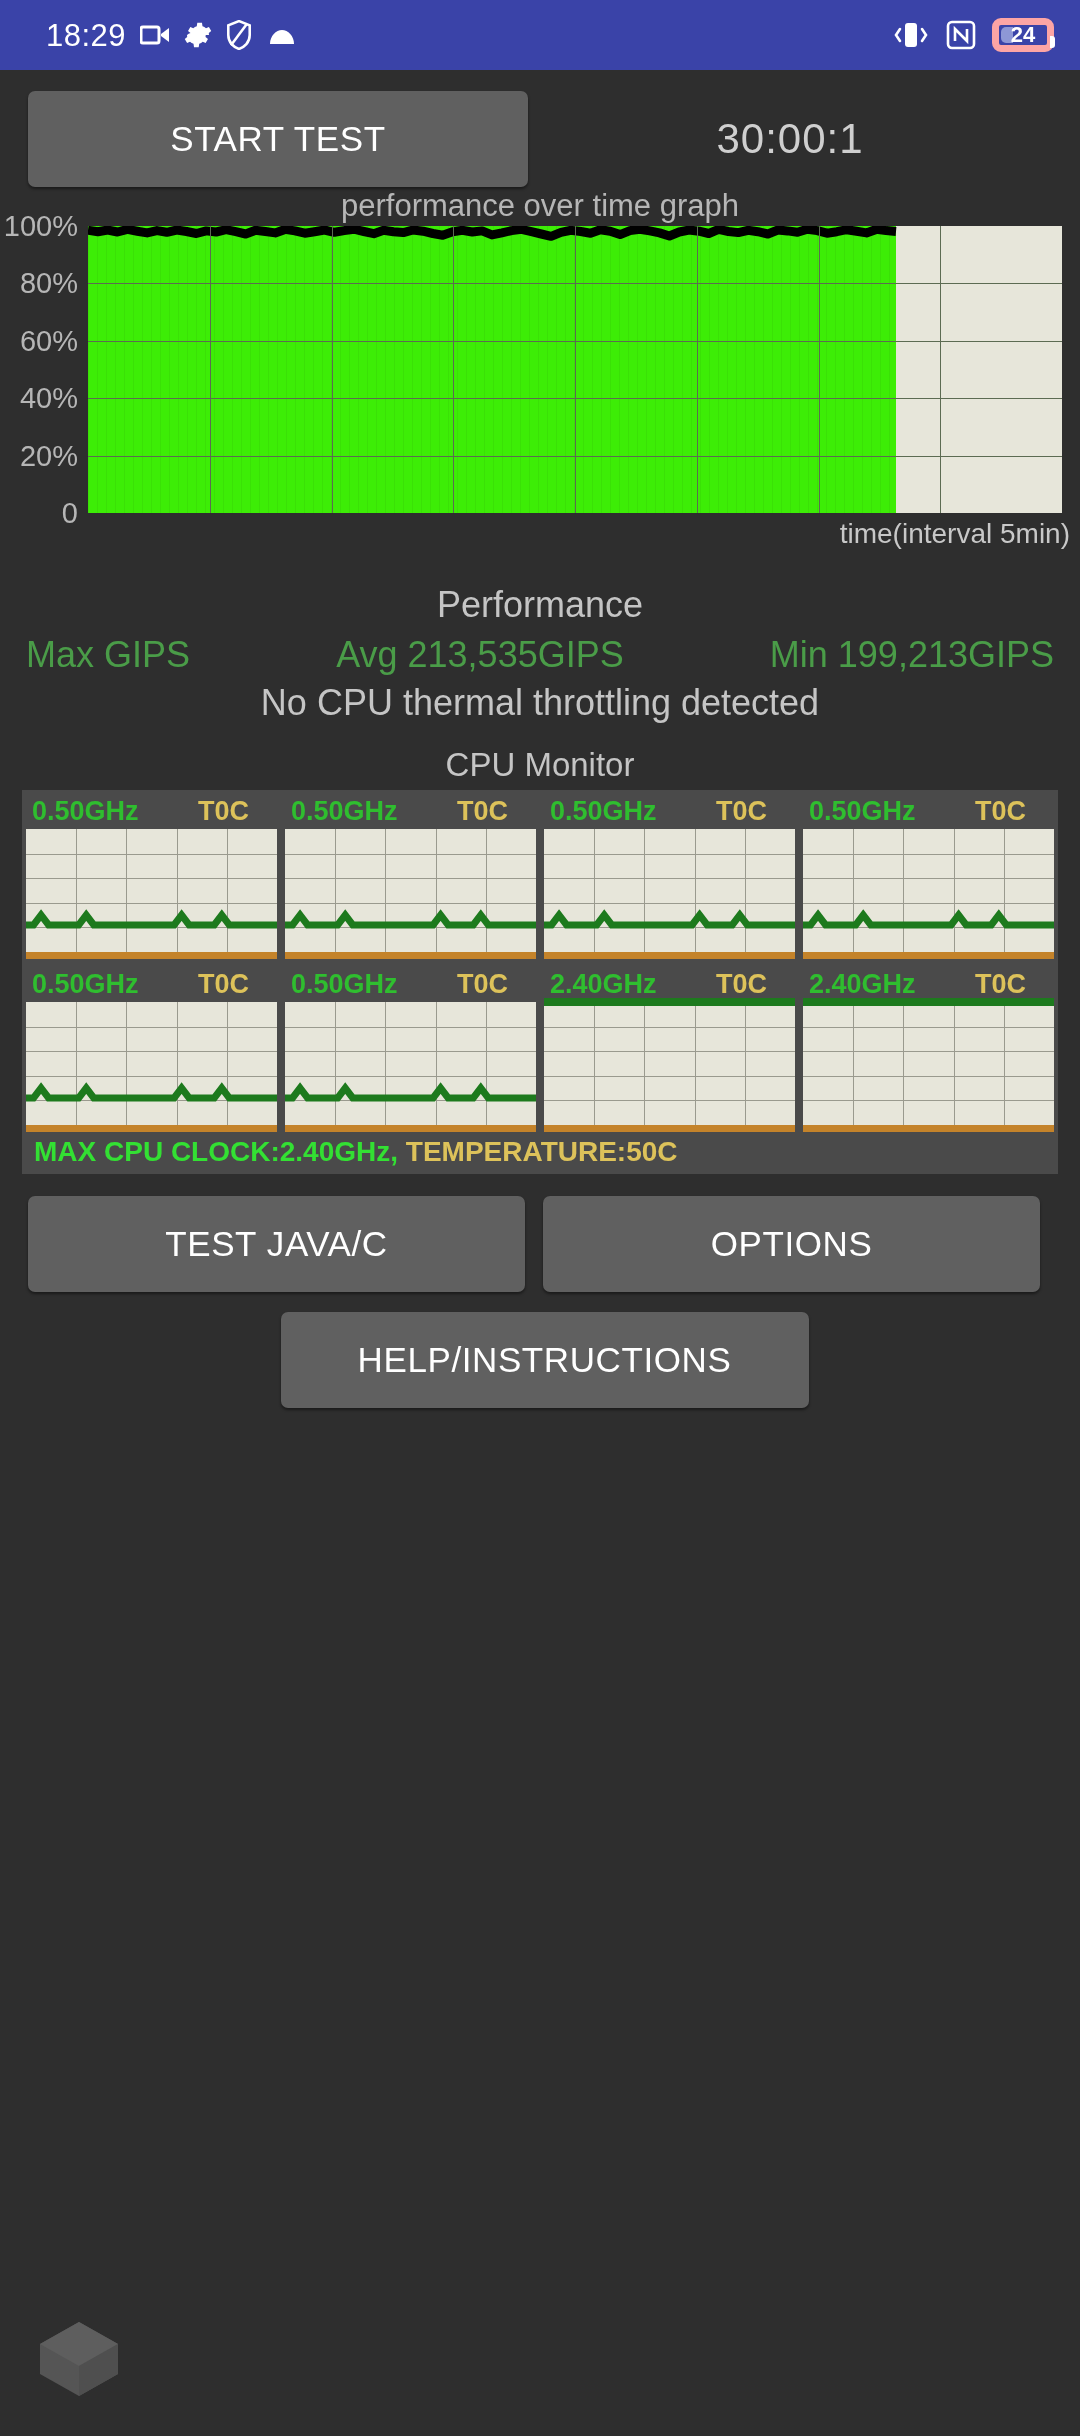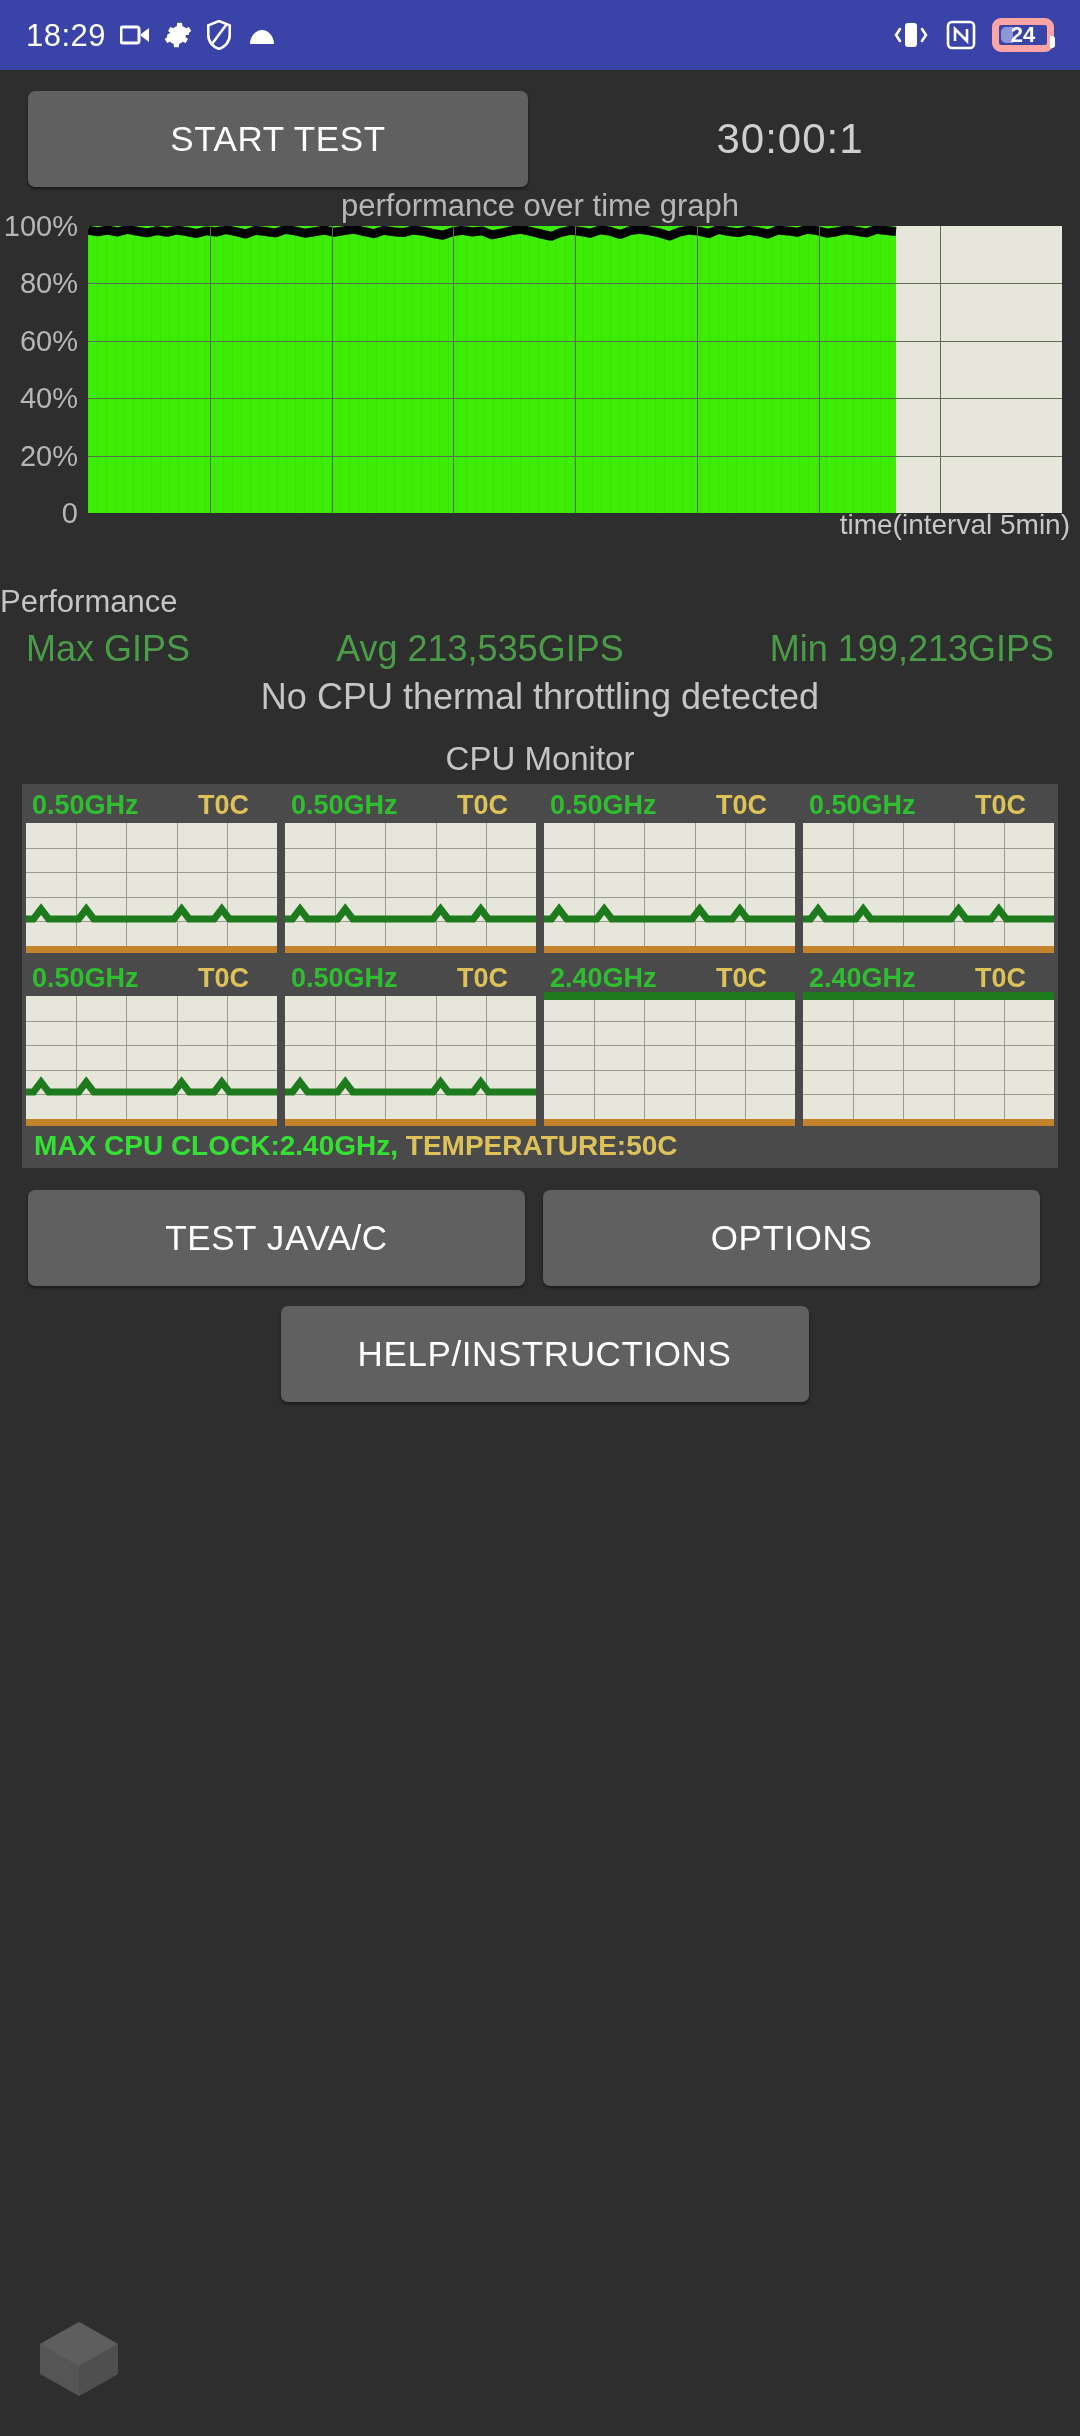"18:29" .sb-time { margin-left: none -> 20px }
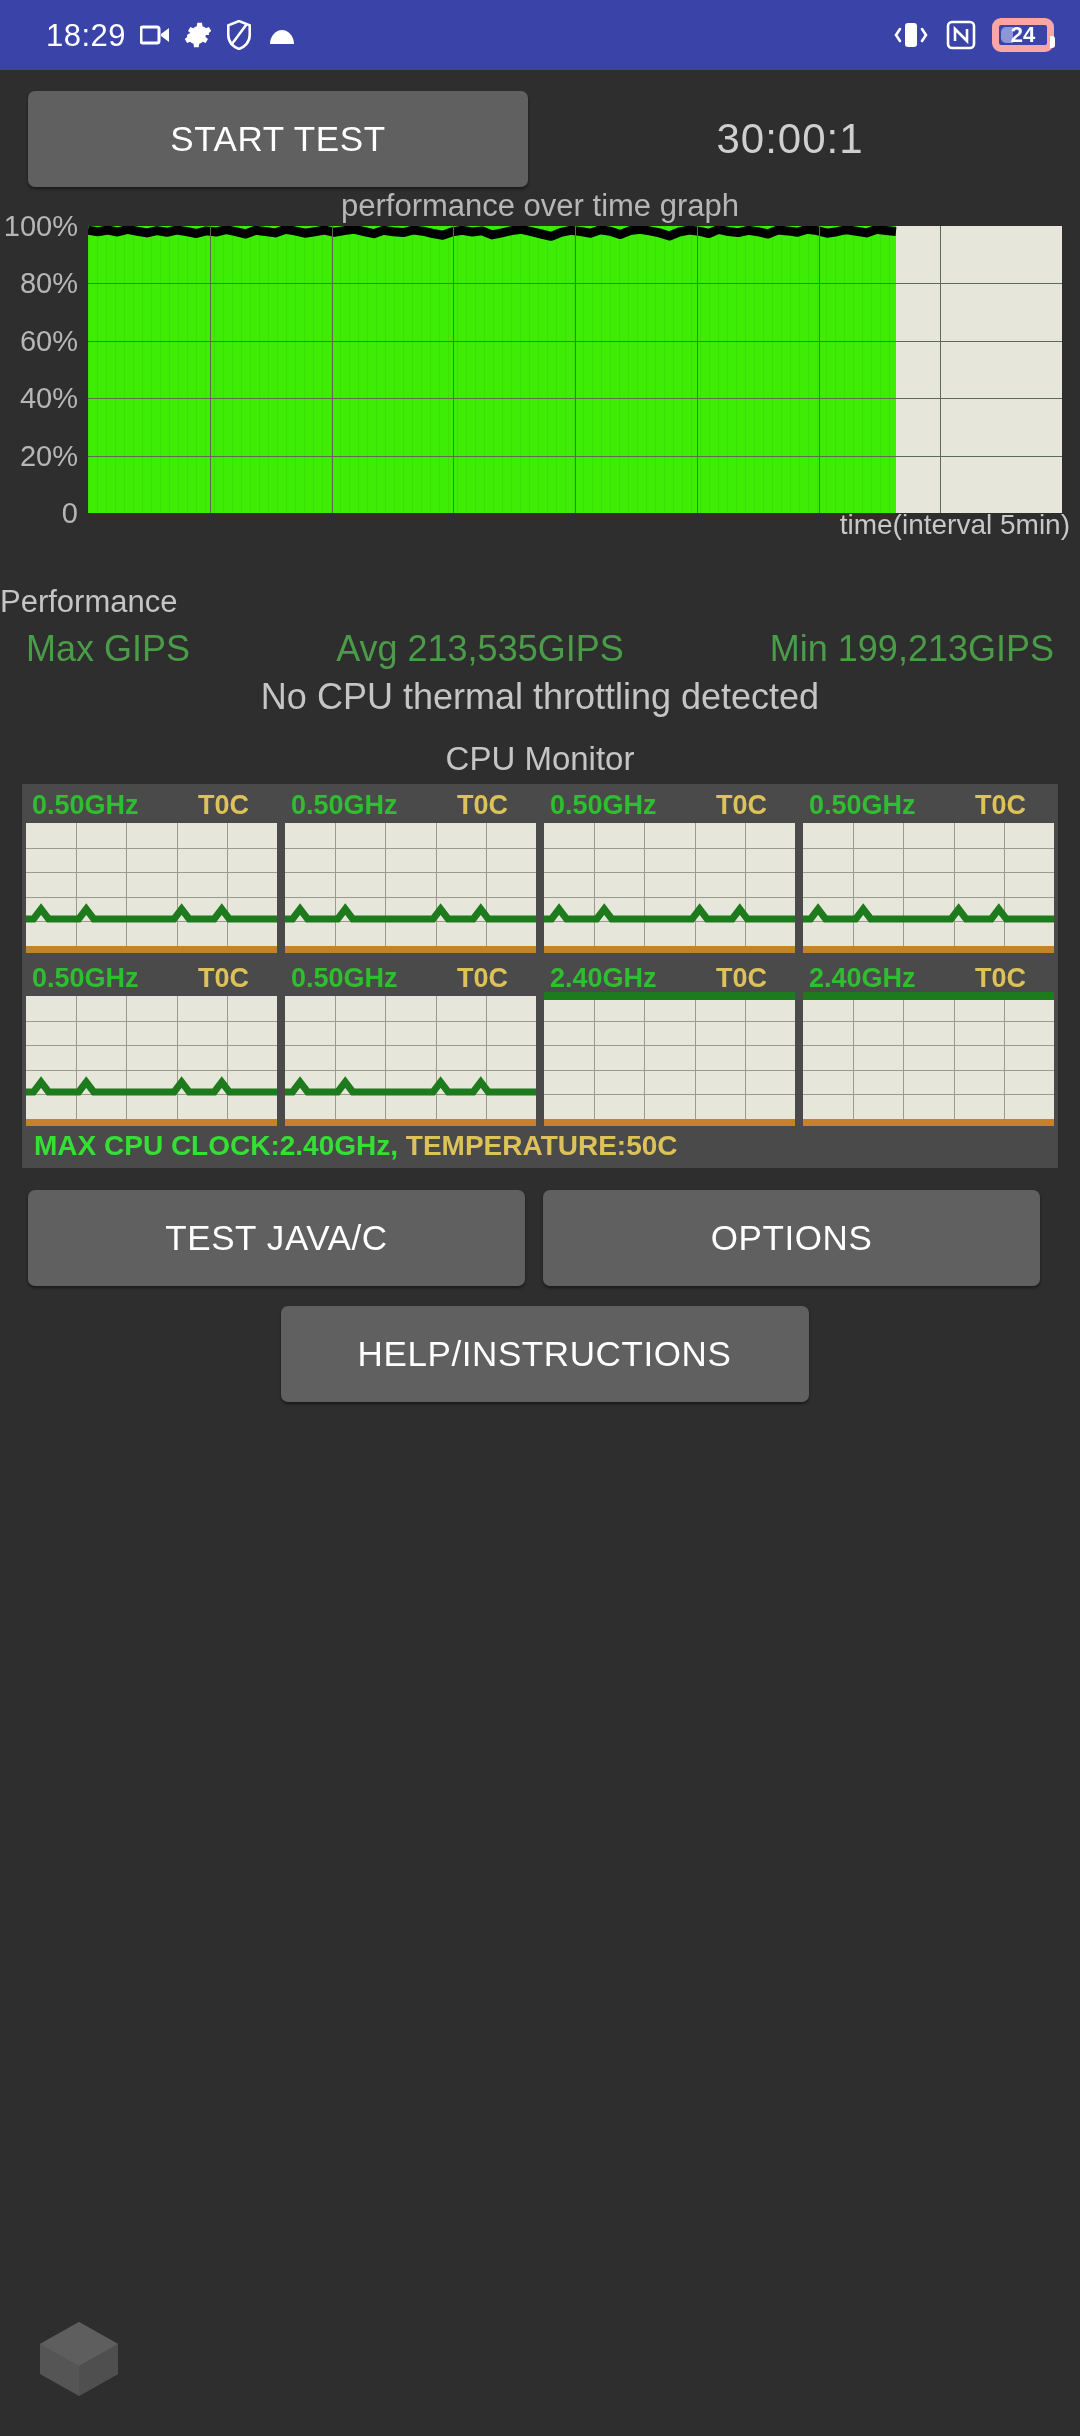"time(interval 5min)" .xlabel { top: 321px -> 330px }
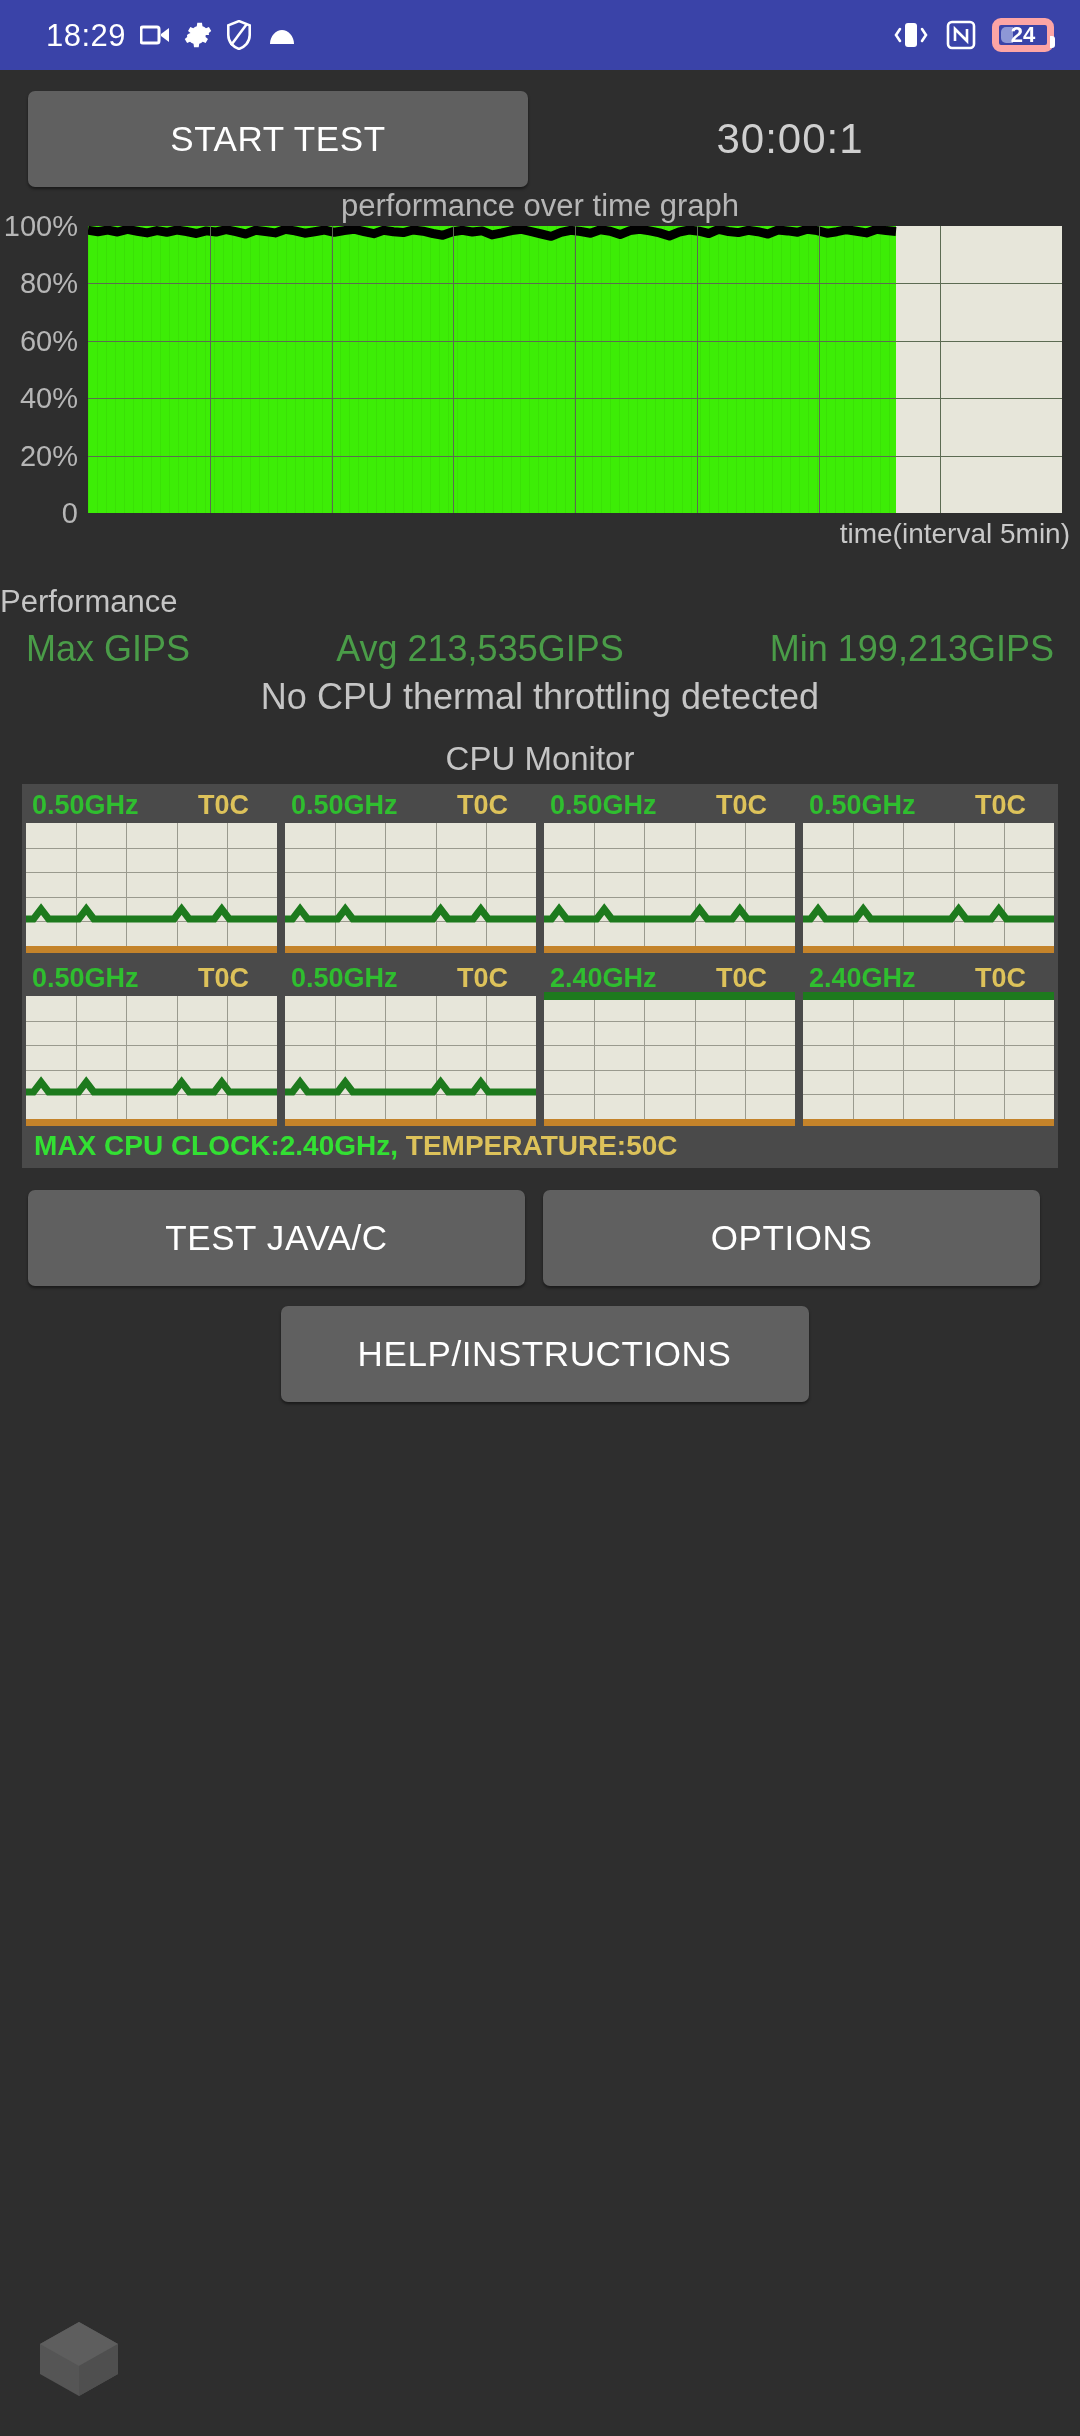"Performance" .perf-title { font-size: 31px -> 36px; text-align: none -> center }
